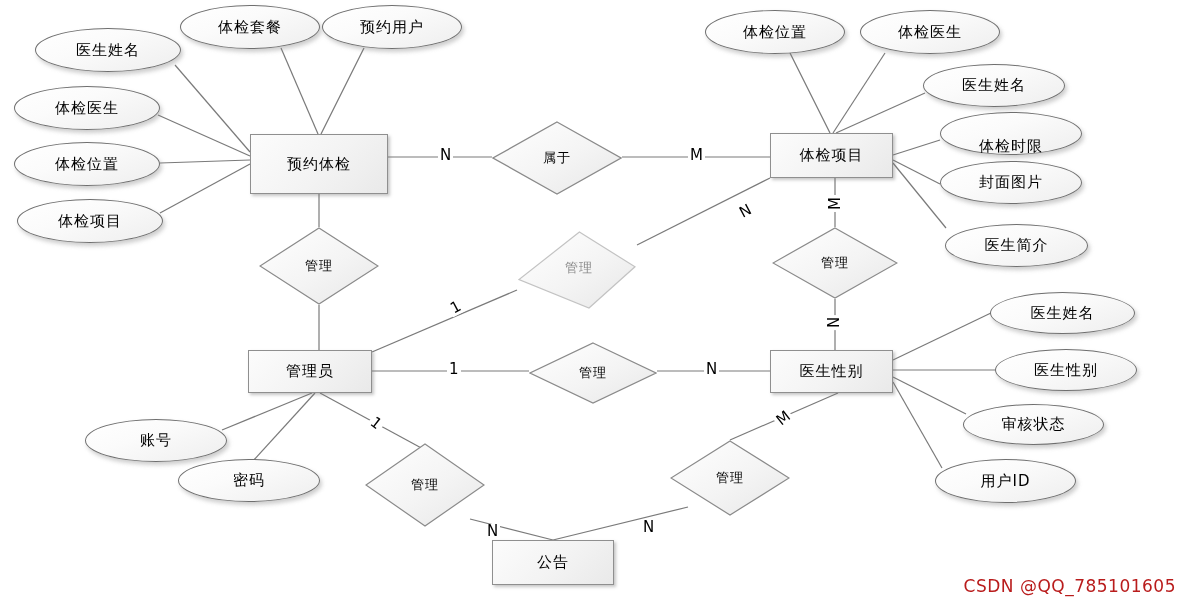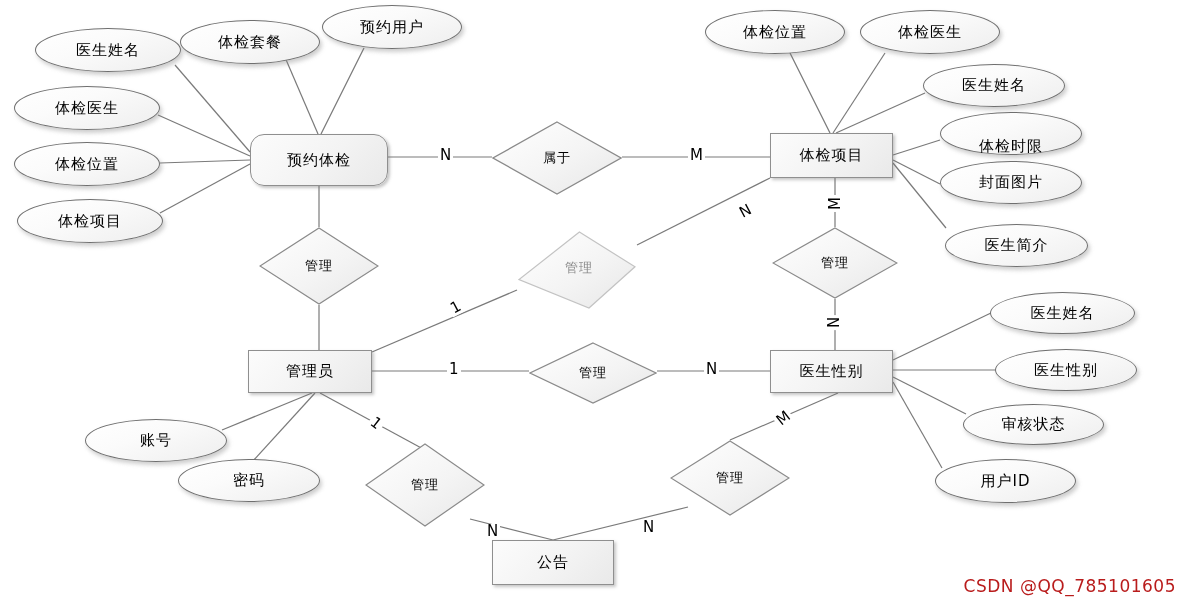"体检套餐" div.node { top: 20px -> 5px }
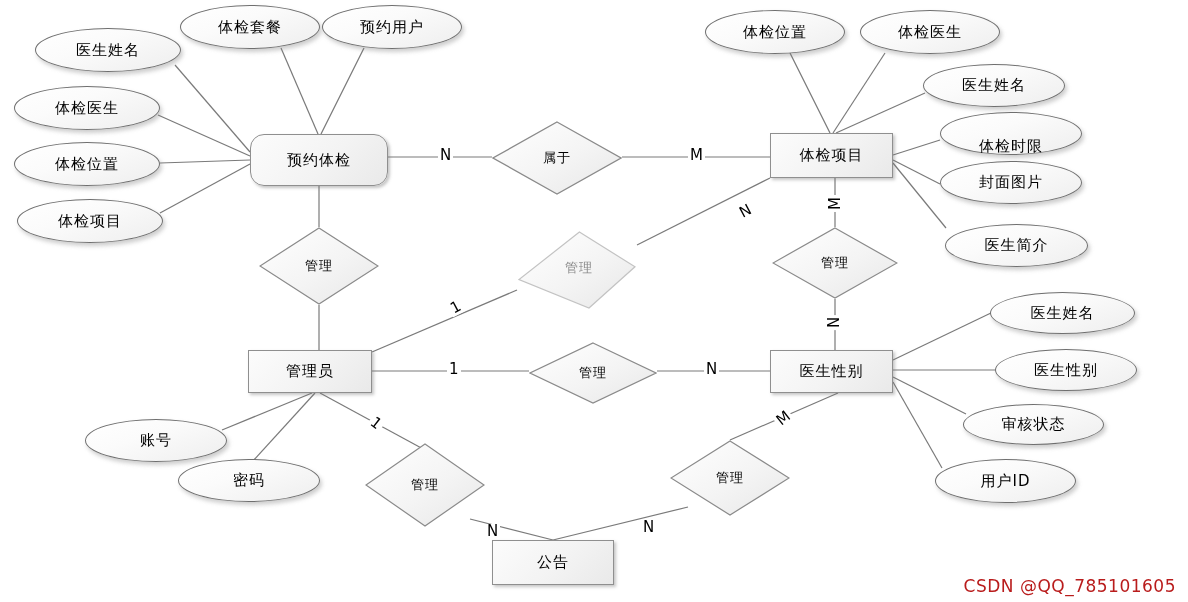"预约体检" div.node { border-radius: 14px -> none; height: 52px -> 60px }
